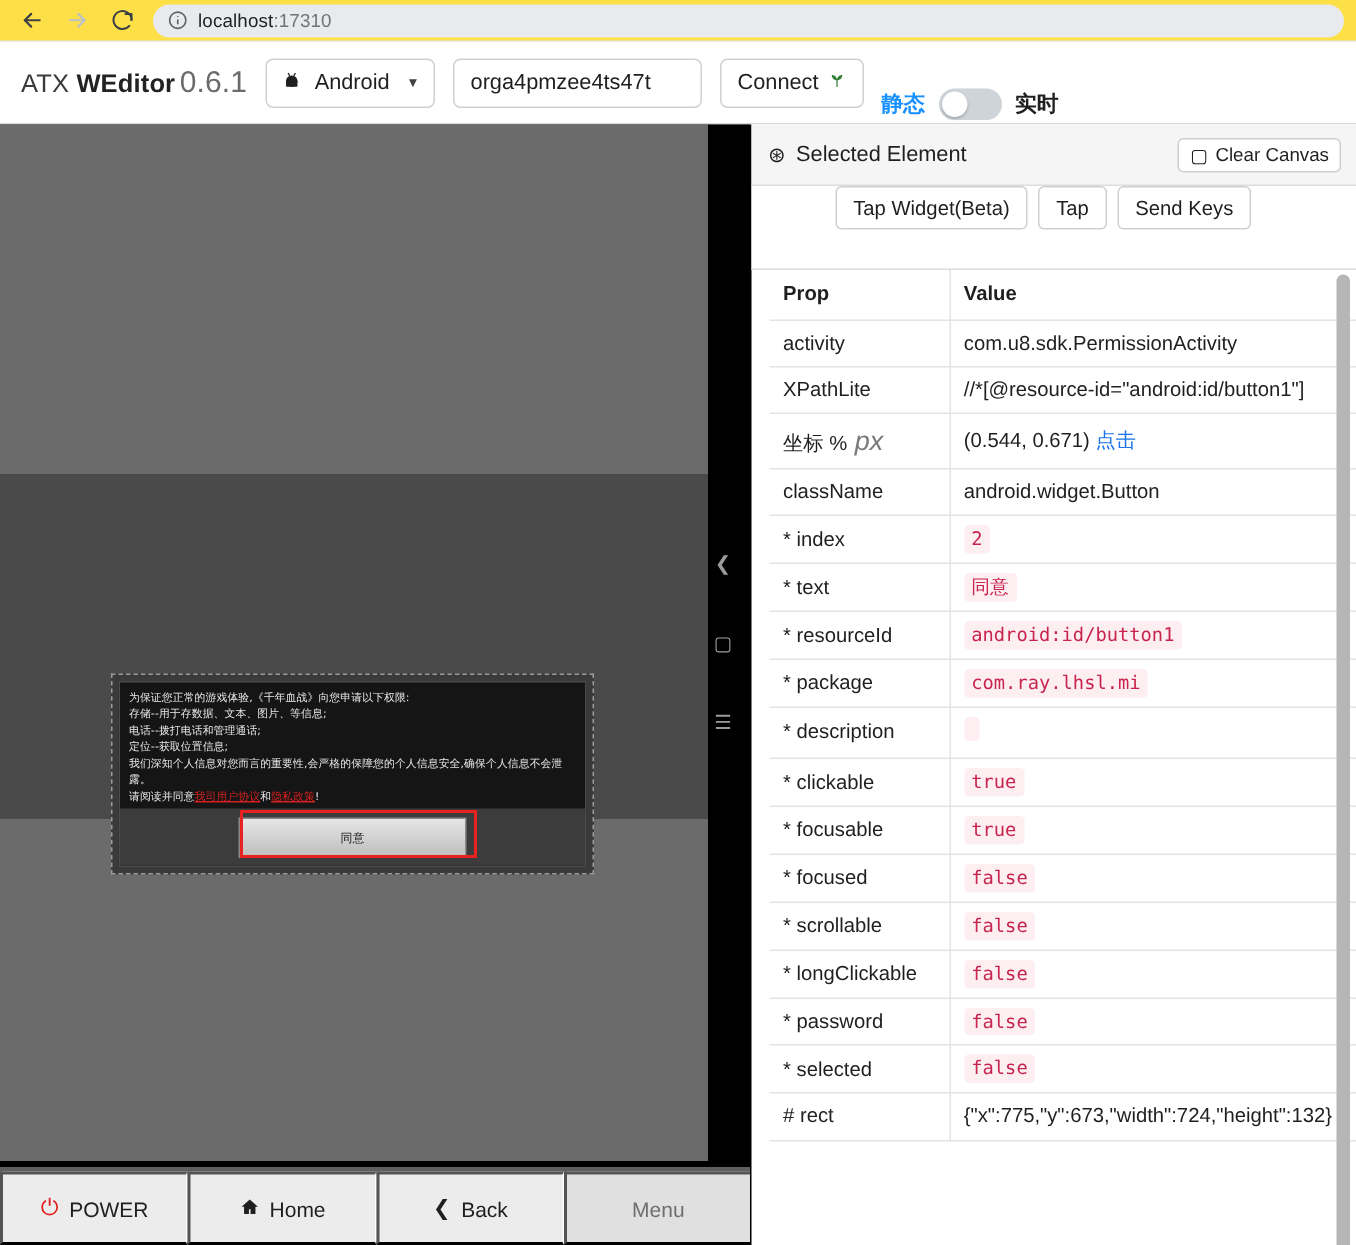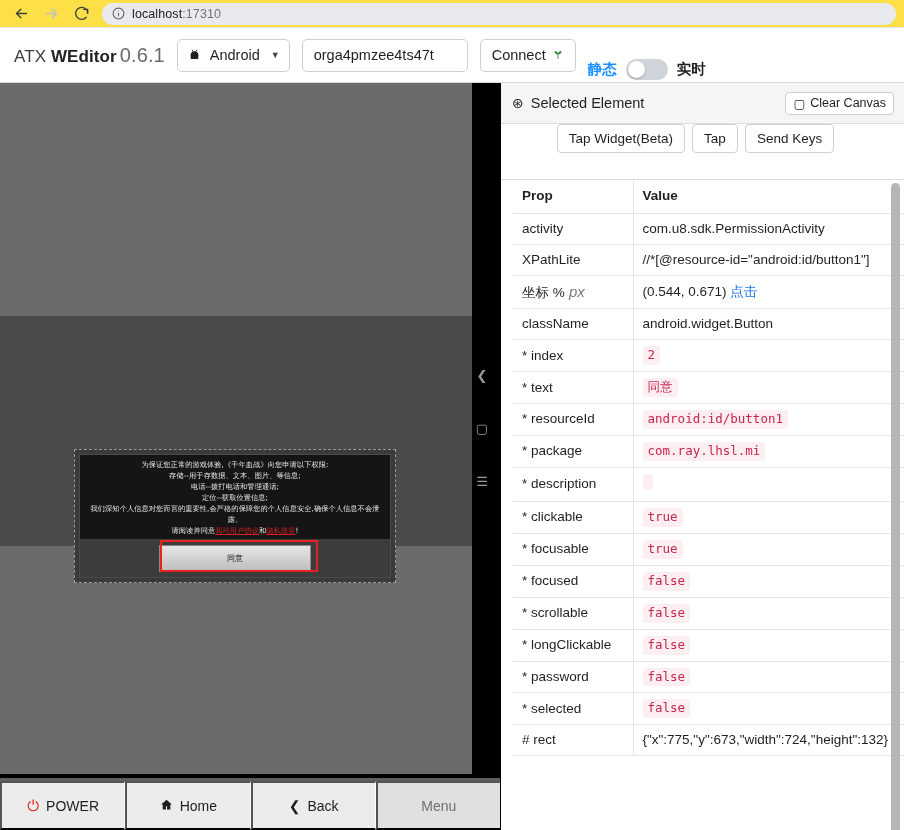"px" .unit { font-size: 15px -> 18px }
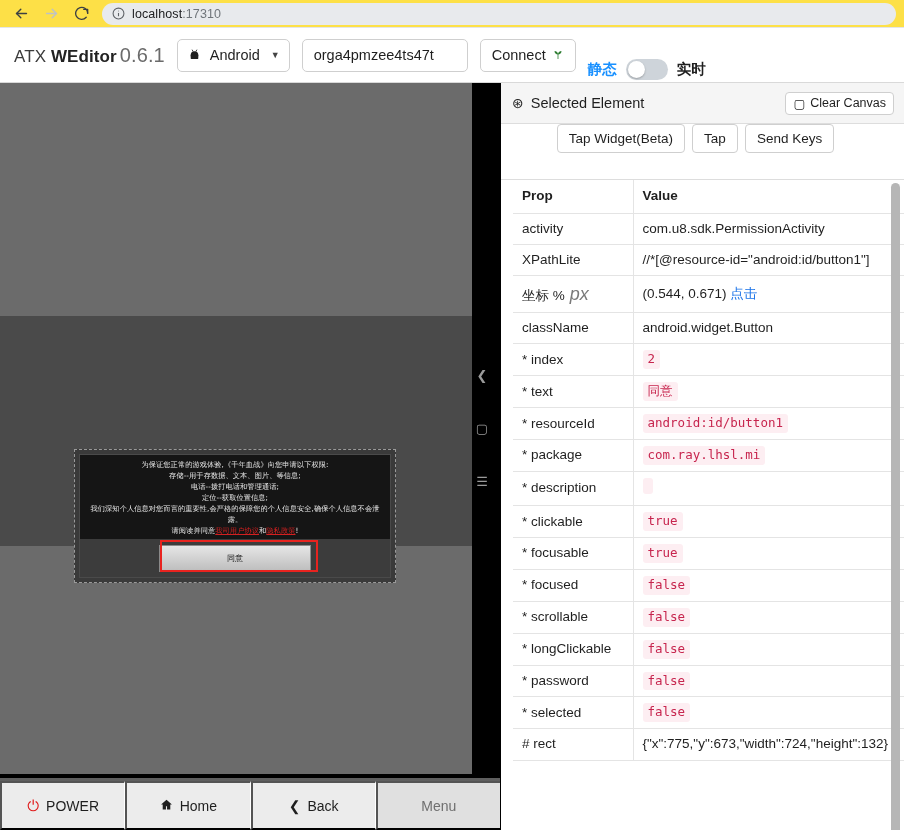"为保证您正常的游戏体验,《千年血战》向您申请以下权限:" .perm-text { text-align: center -> none }
